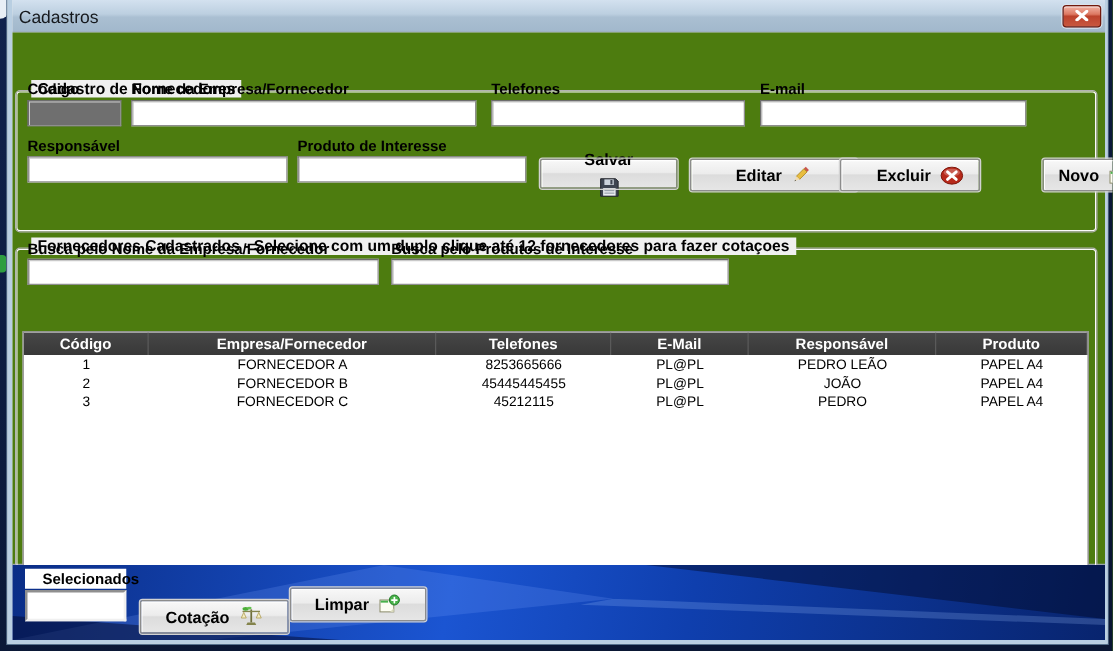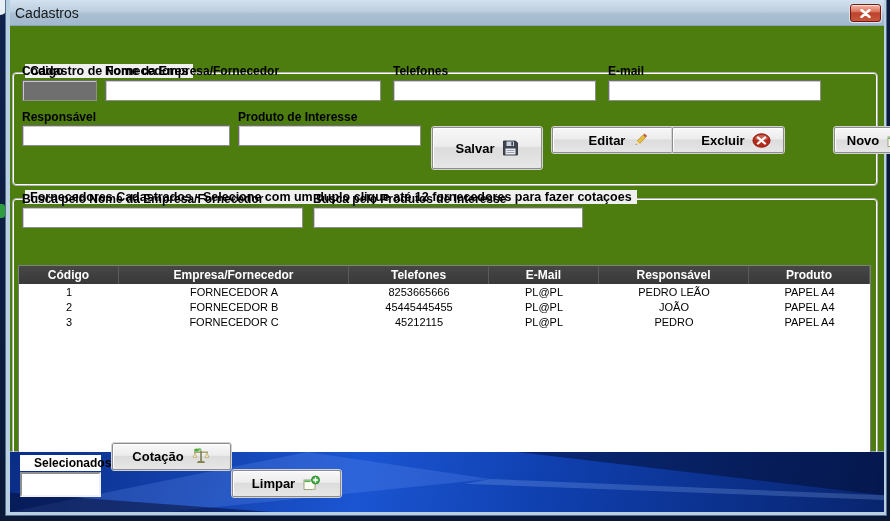"Salvar" div.btn { flex-direction: none -> column; height: 42px -> 24px }
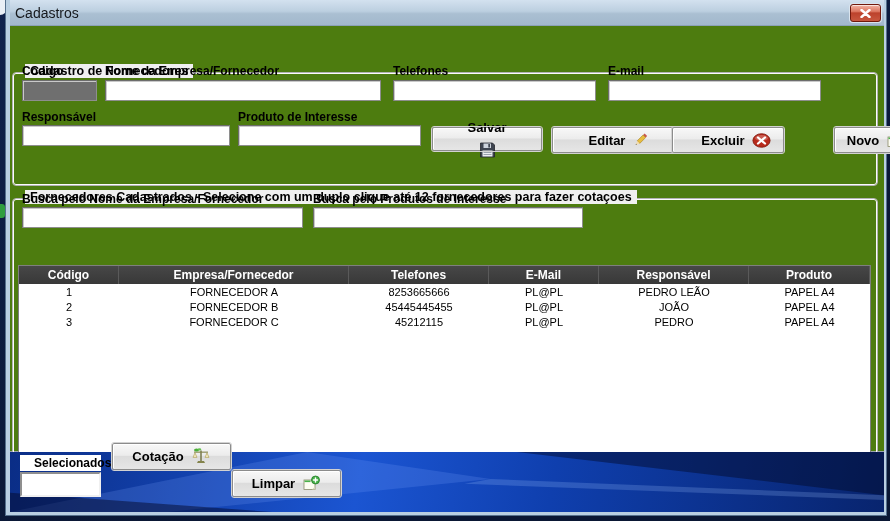"Cotação" .btn-cotacao { top: 443px -> 480px }
